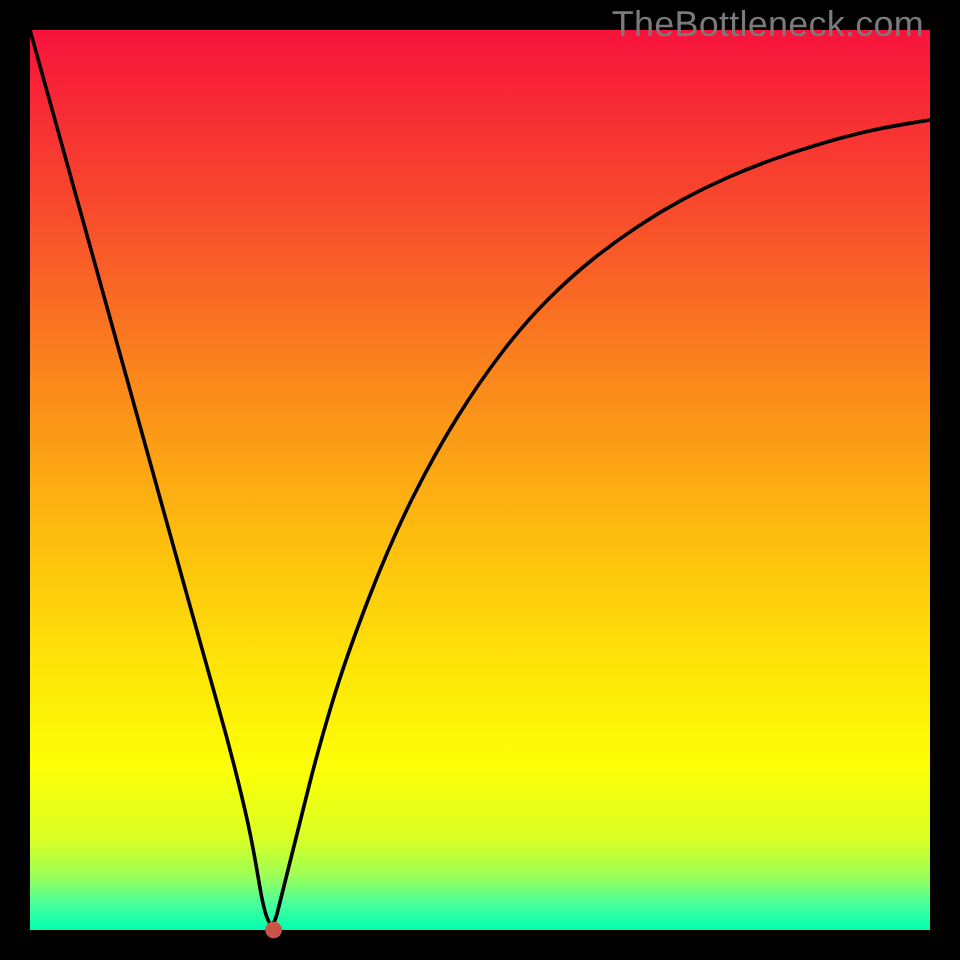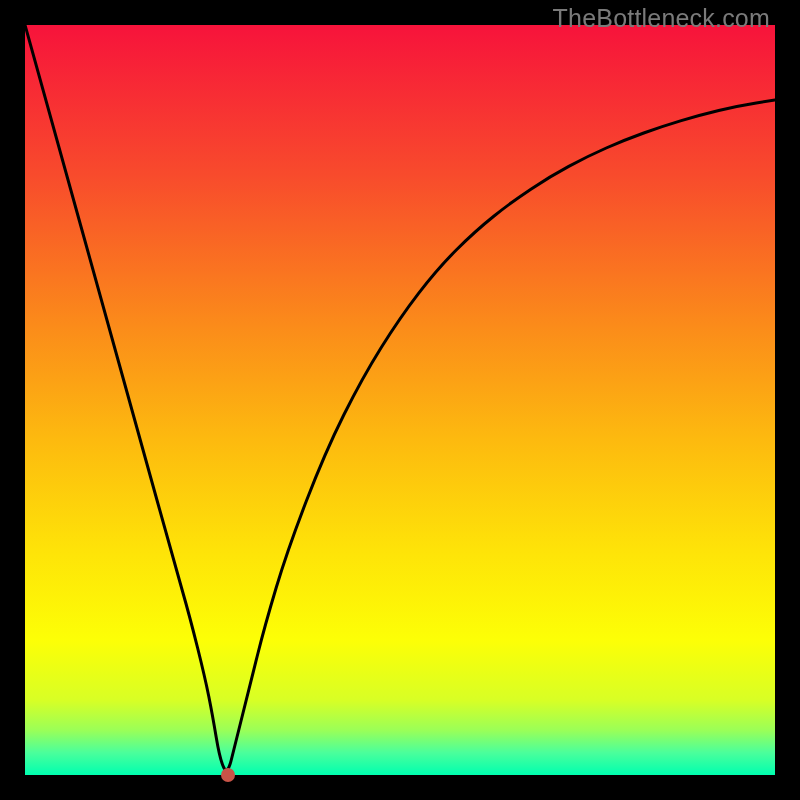"TheBottleneck.com" .watermark { font-size: 25px -> 30px }
